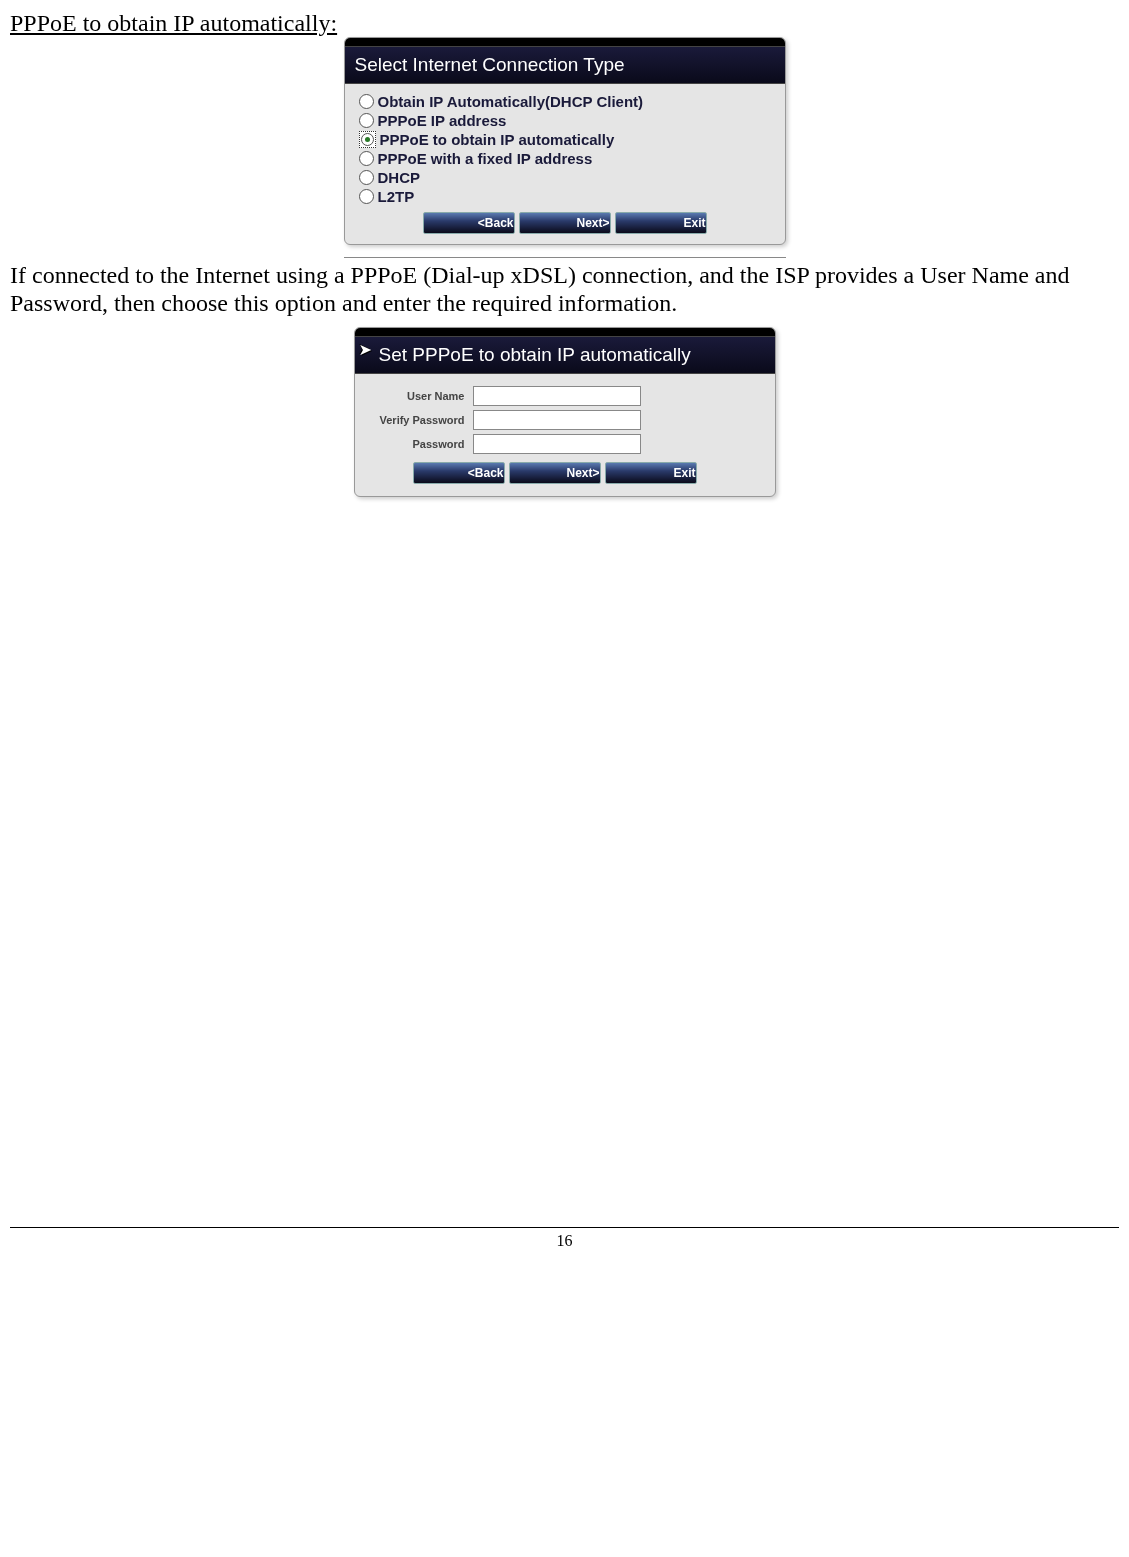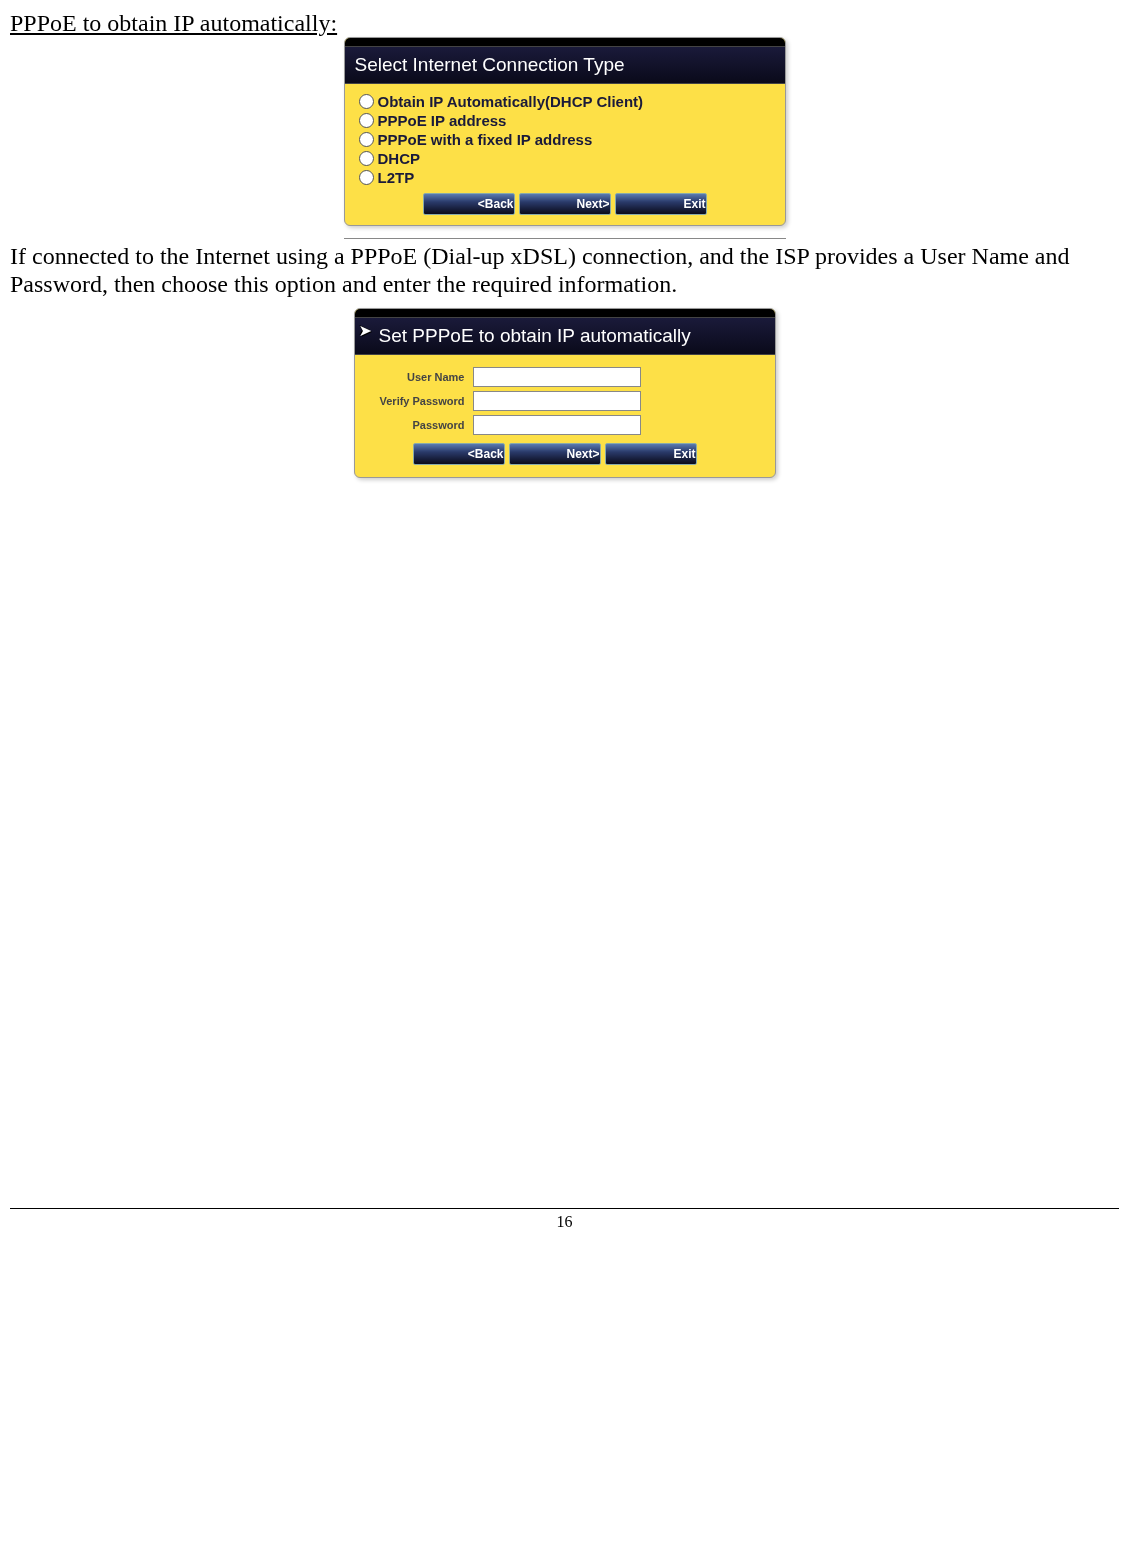"Select Internet Connection Type" .dialog { background: #fde047 -> #e5e5e5 }
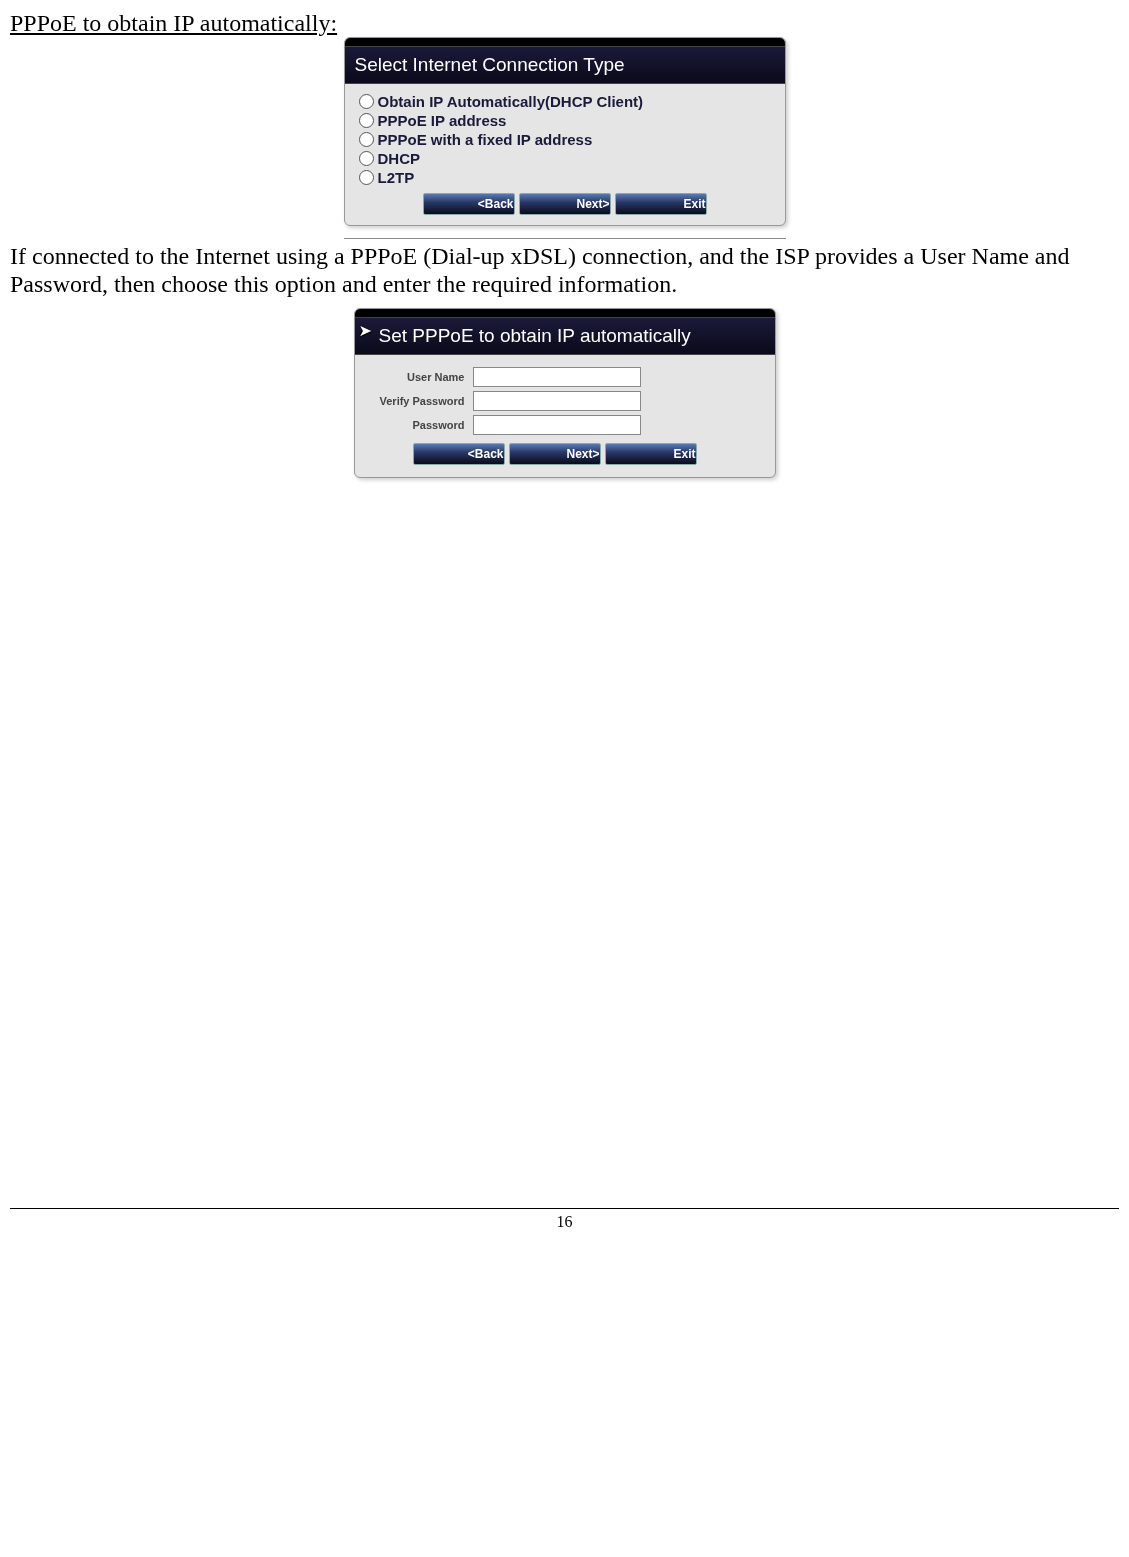"PPPoE to obtain IP automatically" div.radio-row { html: none -> <div> <span> <span> <span></span> </span> </span> <span>PPPoE to obtain IP automatically</span> </div> }
